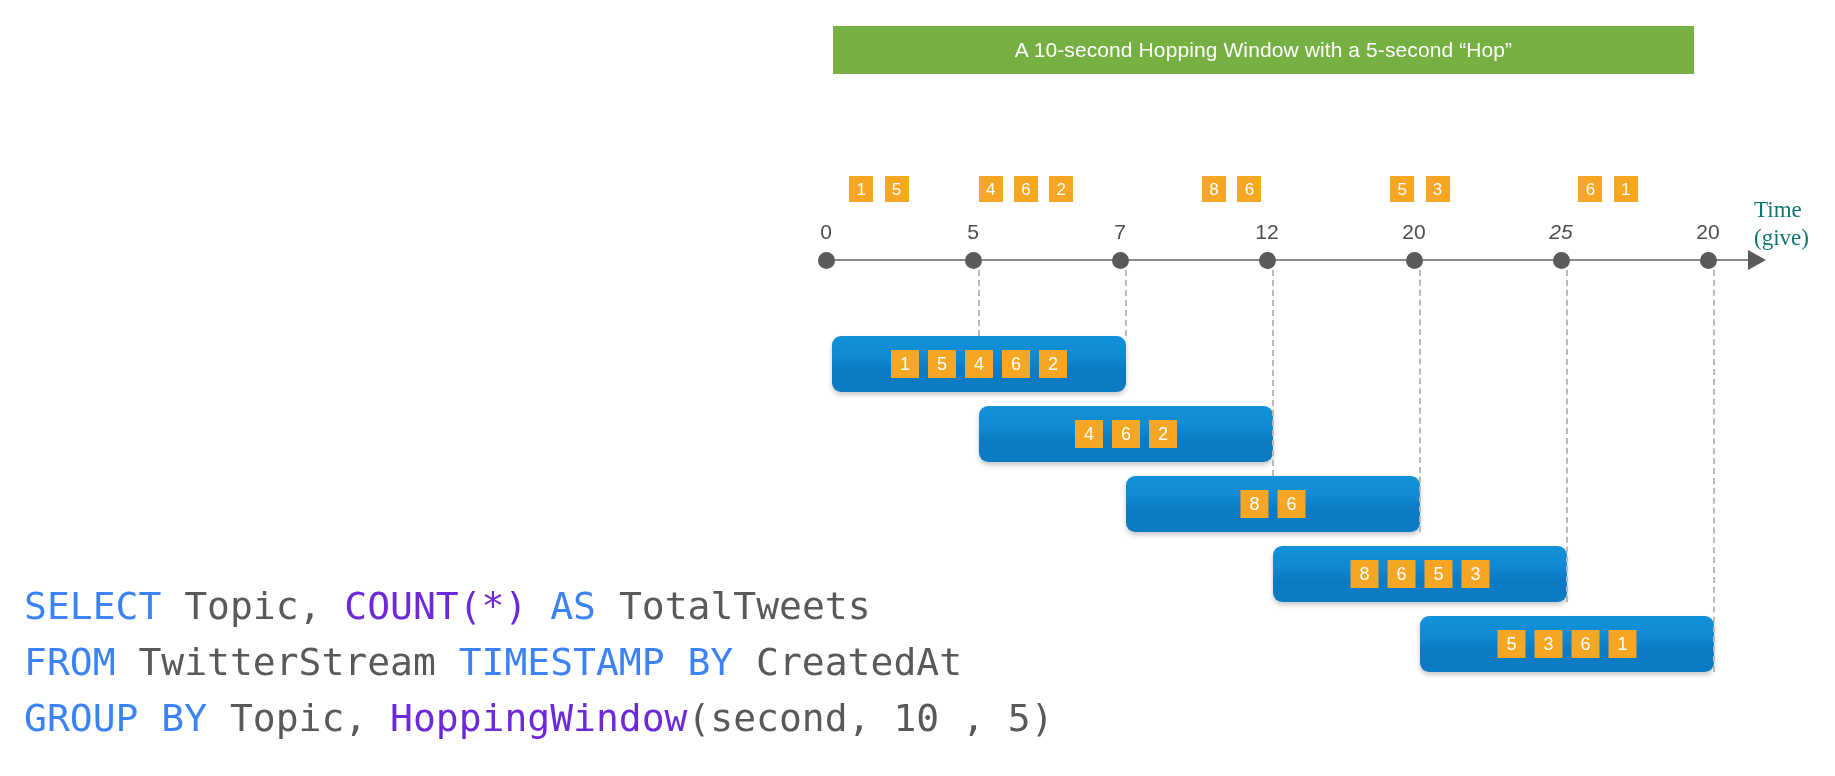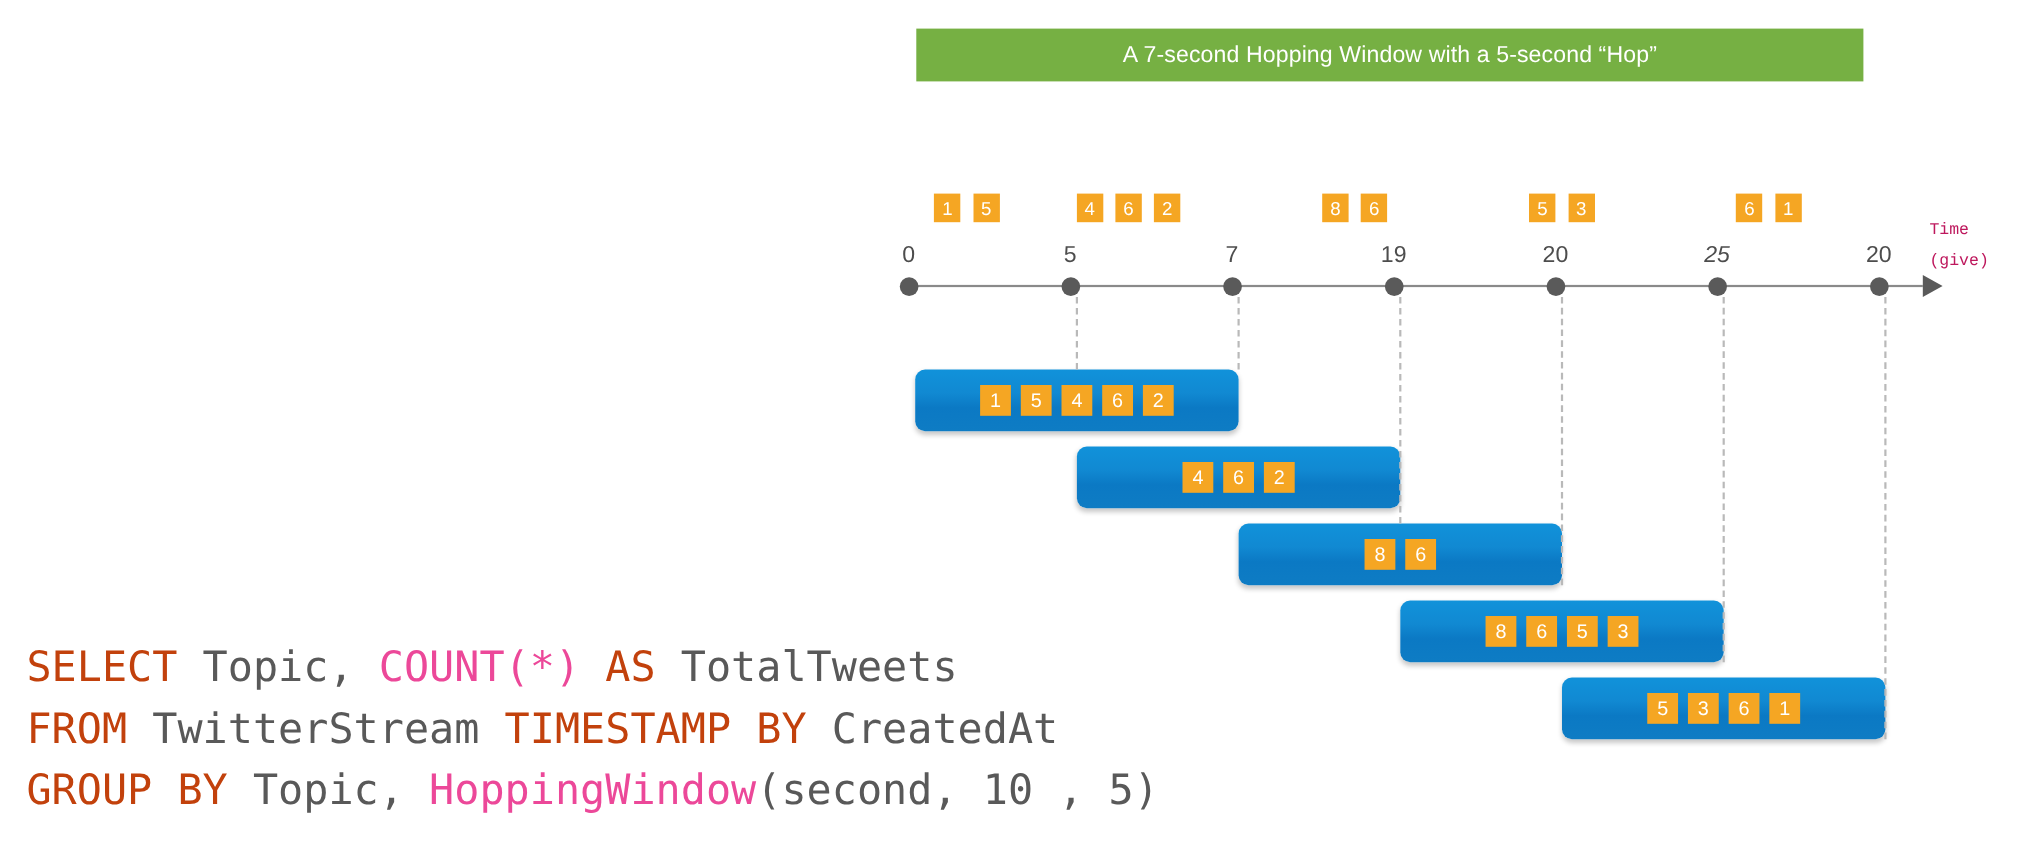"A 7-second Hopping Window with" span { text: 7-second -> 10-second }
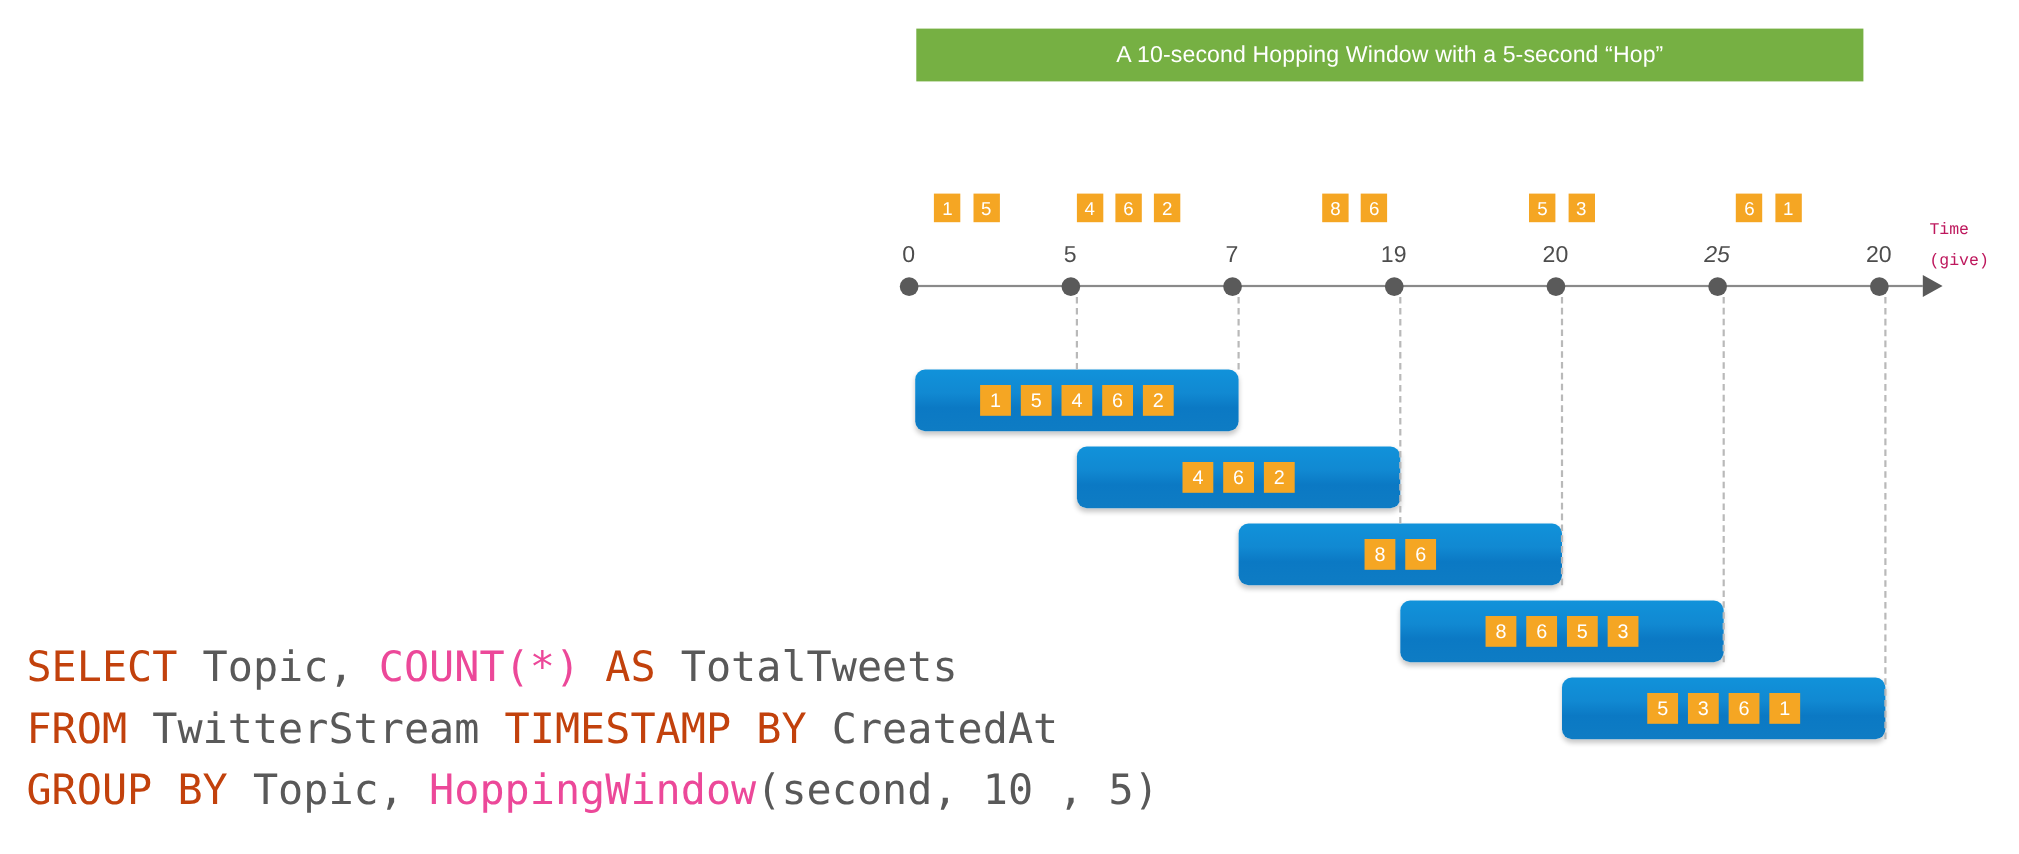"Time" #time-caption { color: #be185d -> #0f766e; font-family: Liberation Mono, monospace -> Liberation Serif, serif; font-size: 15px -> 23px }
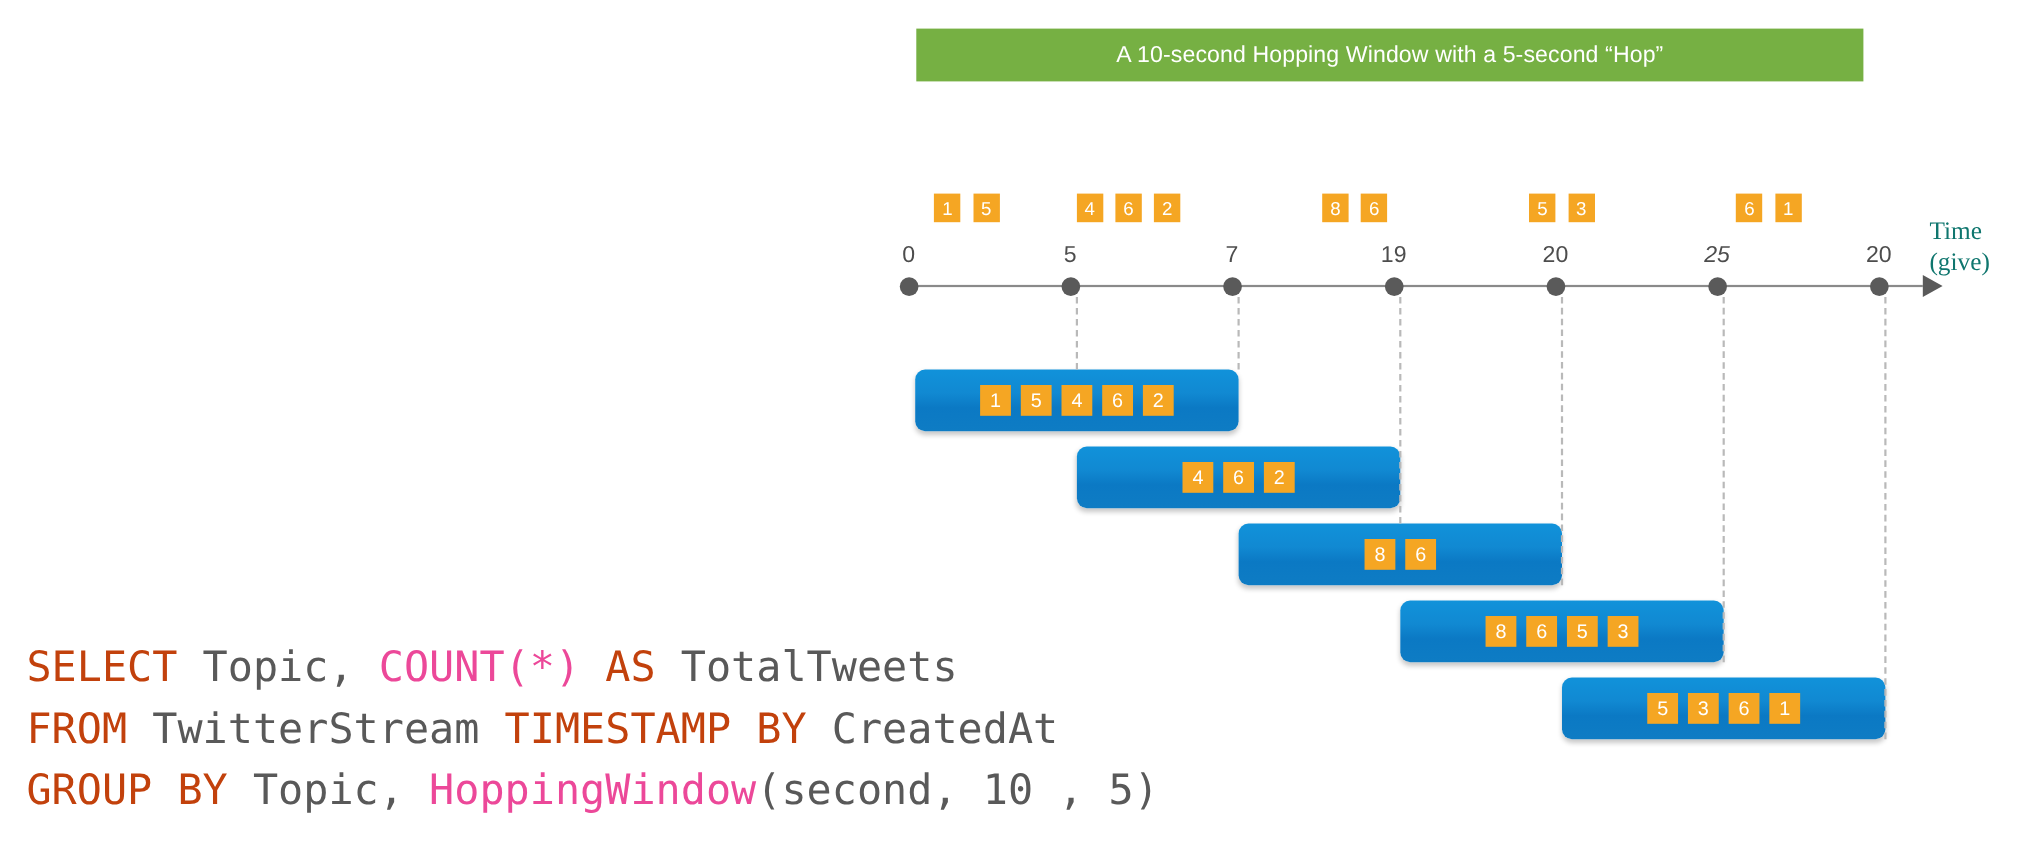"19" div.axis-label { text: 19 -> 12 }
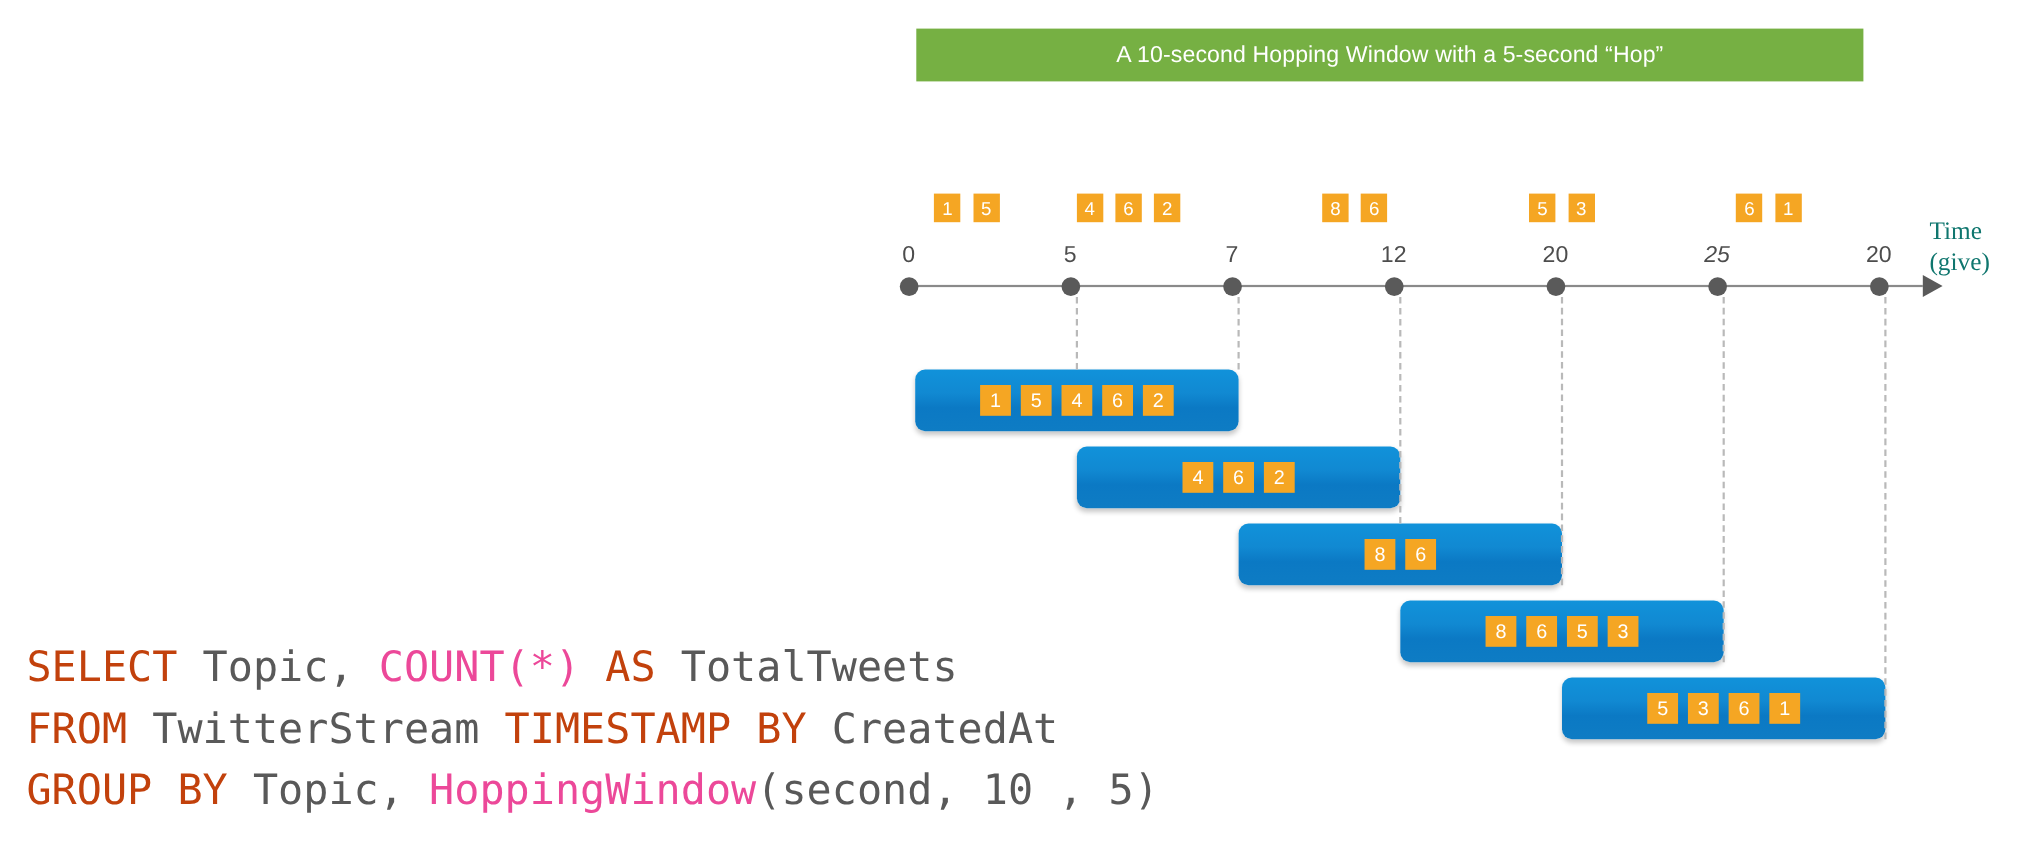"SELECT" .kw { color: #c2410c -> #3b82f6 }
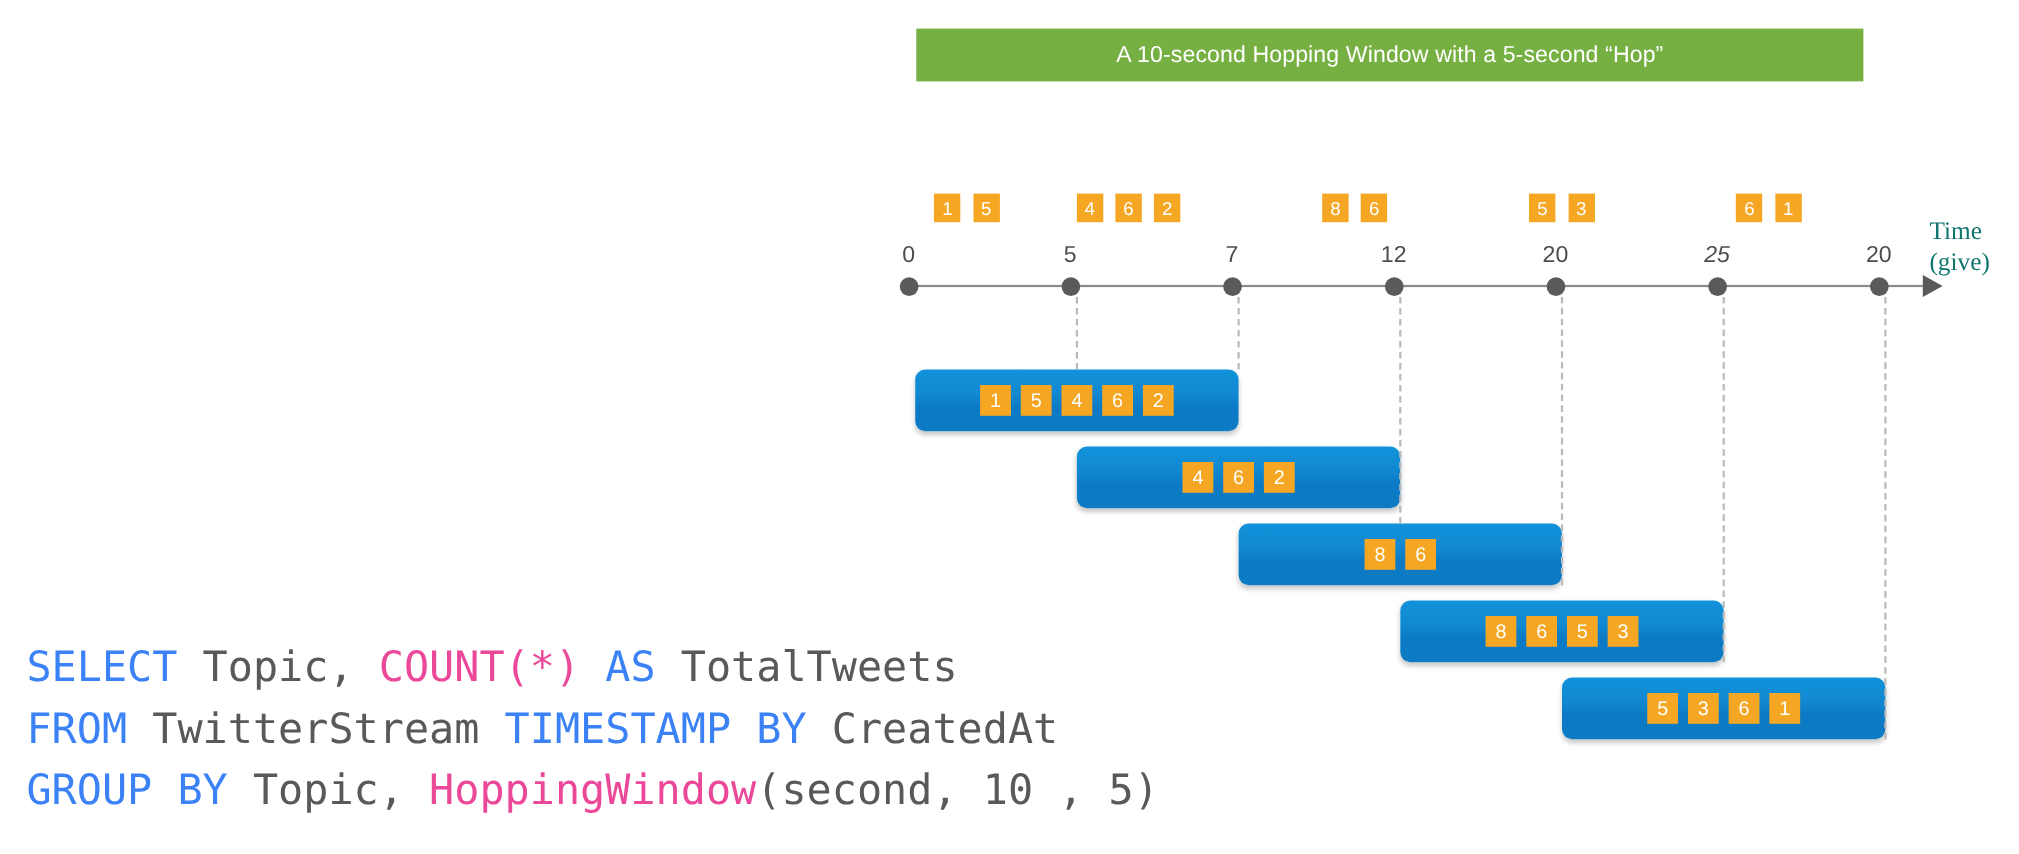"COUNT(*)" .fn { color: #ec4899 -> #6d28d9 }
